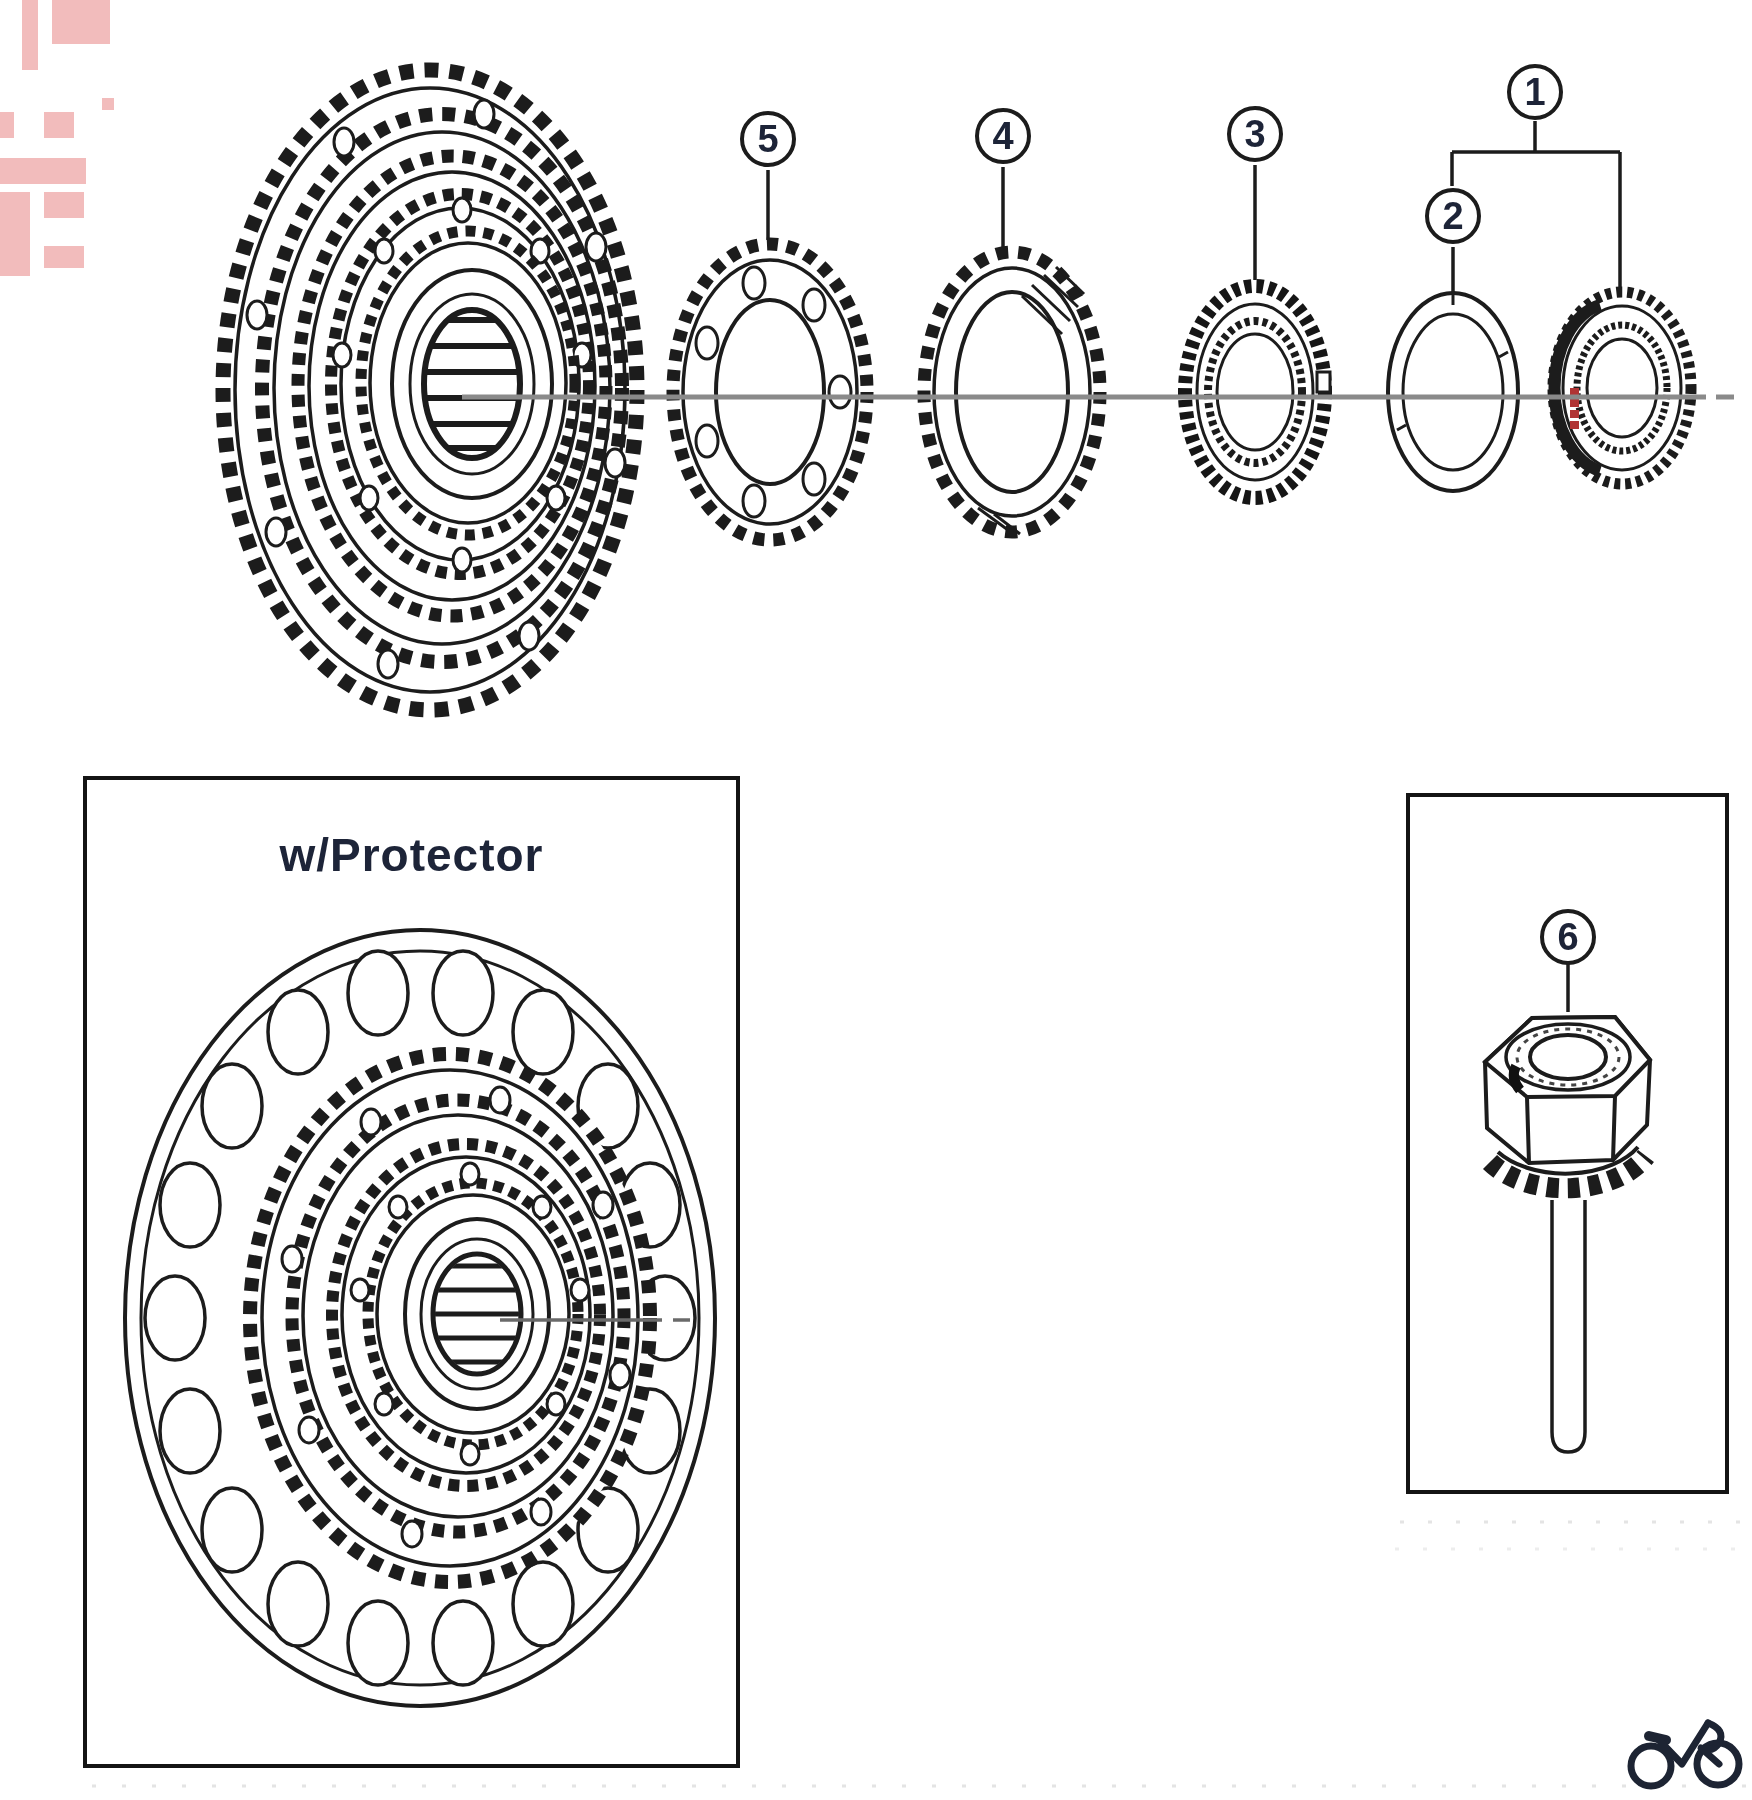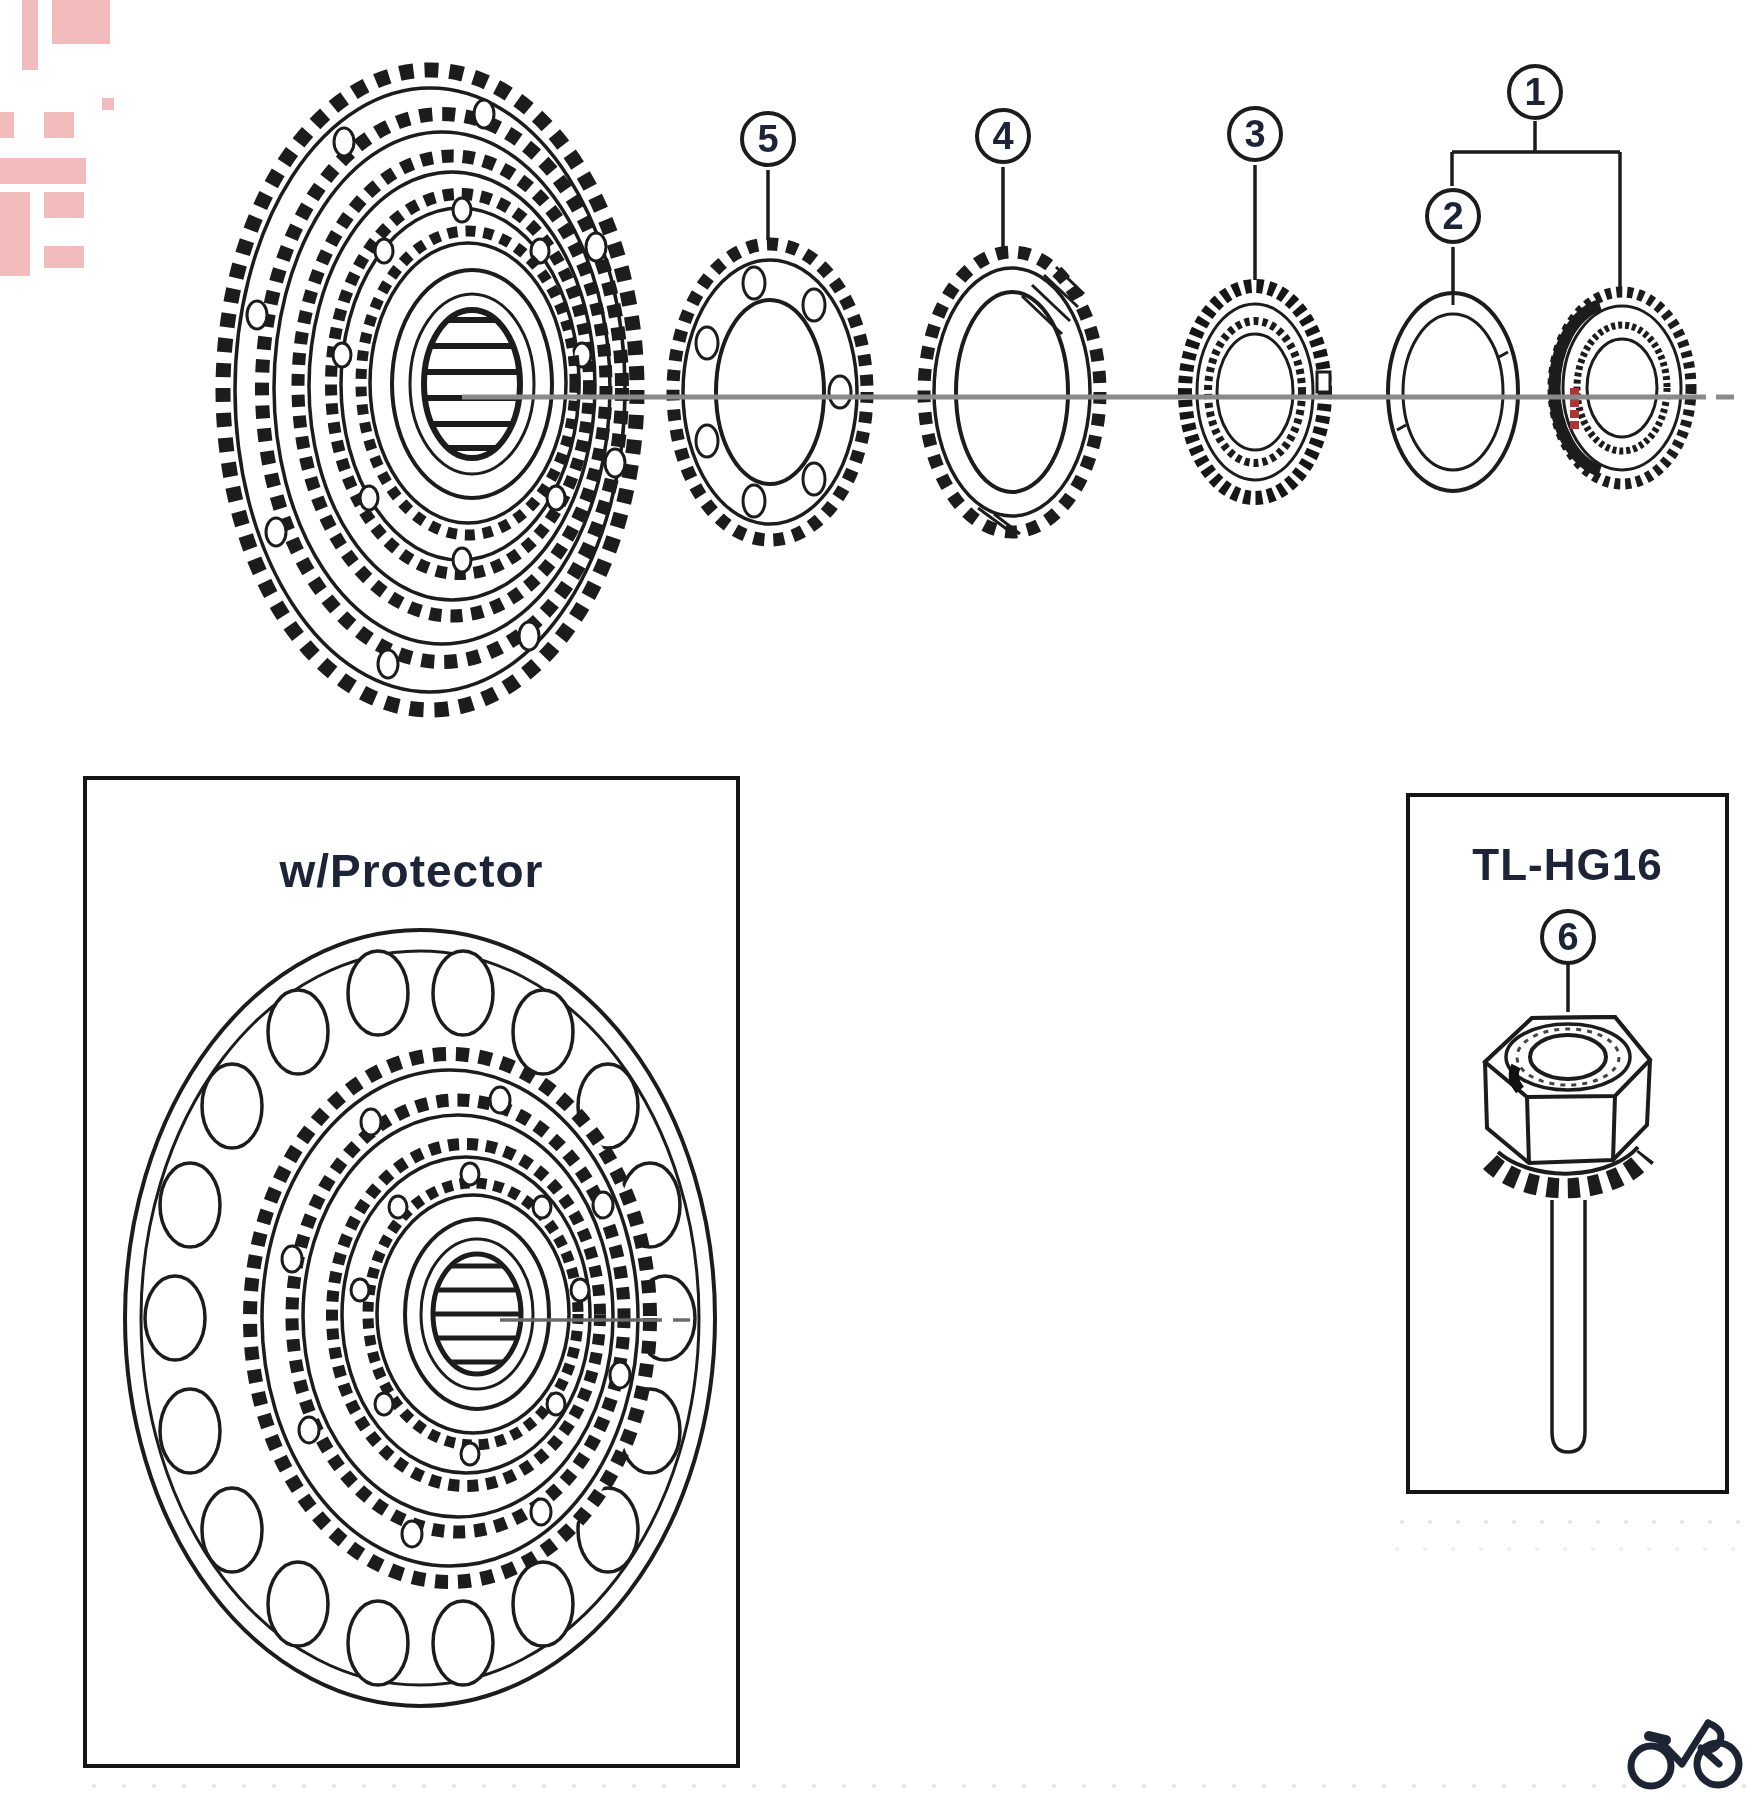"w/Protector" .box-title { margin-top: 16px -> none }
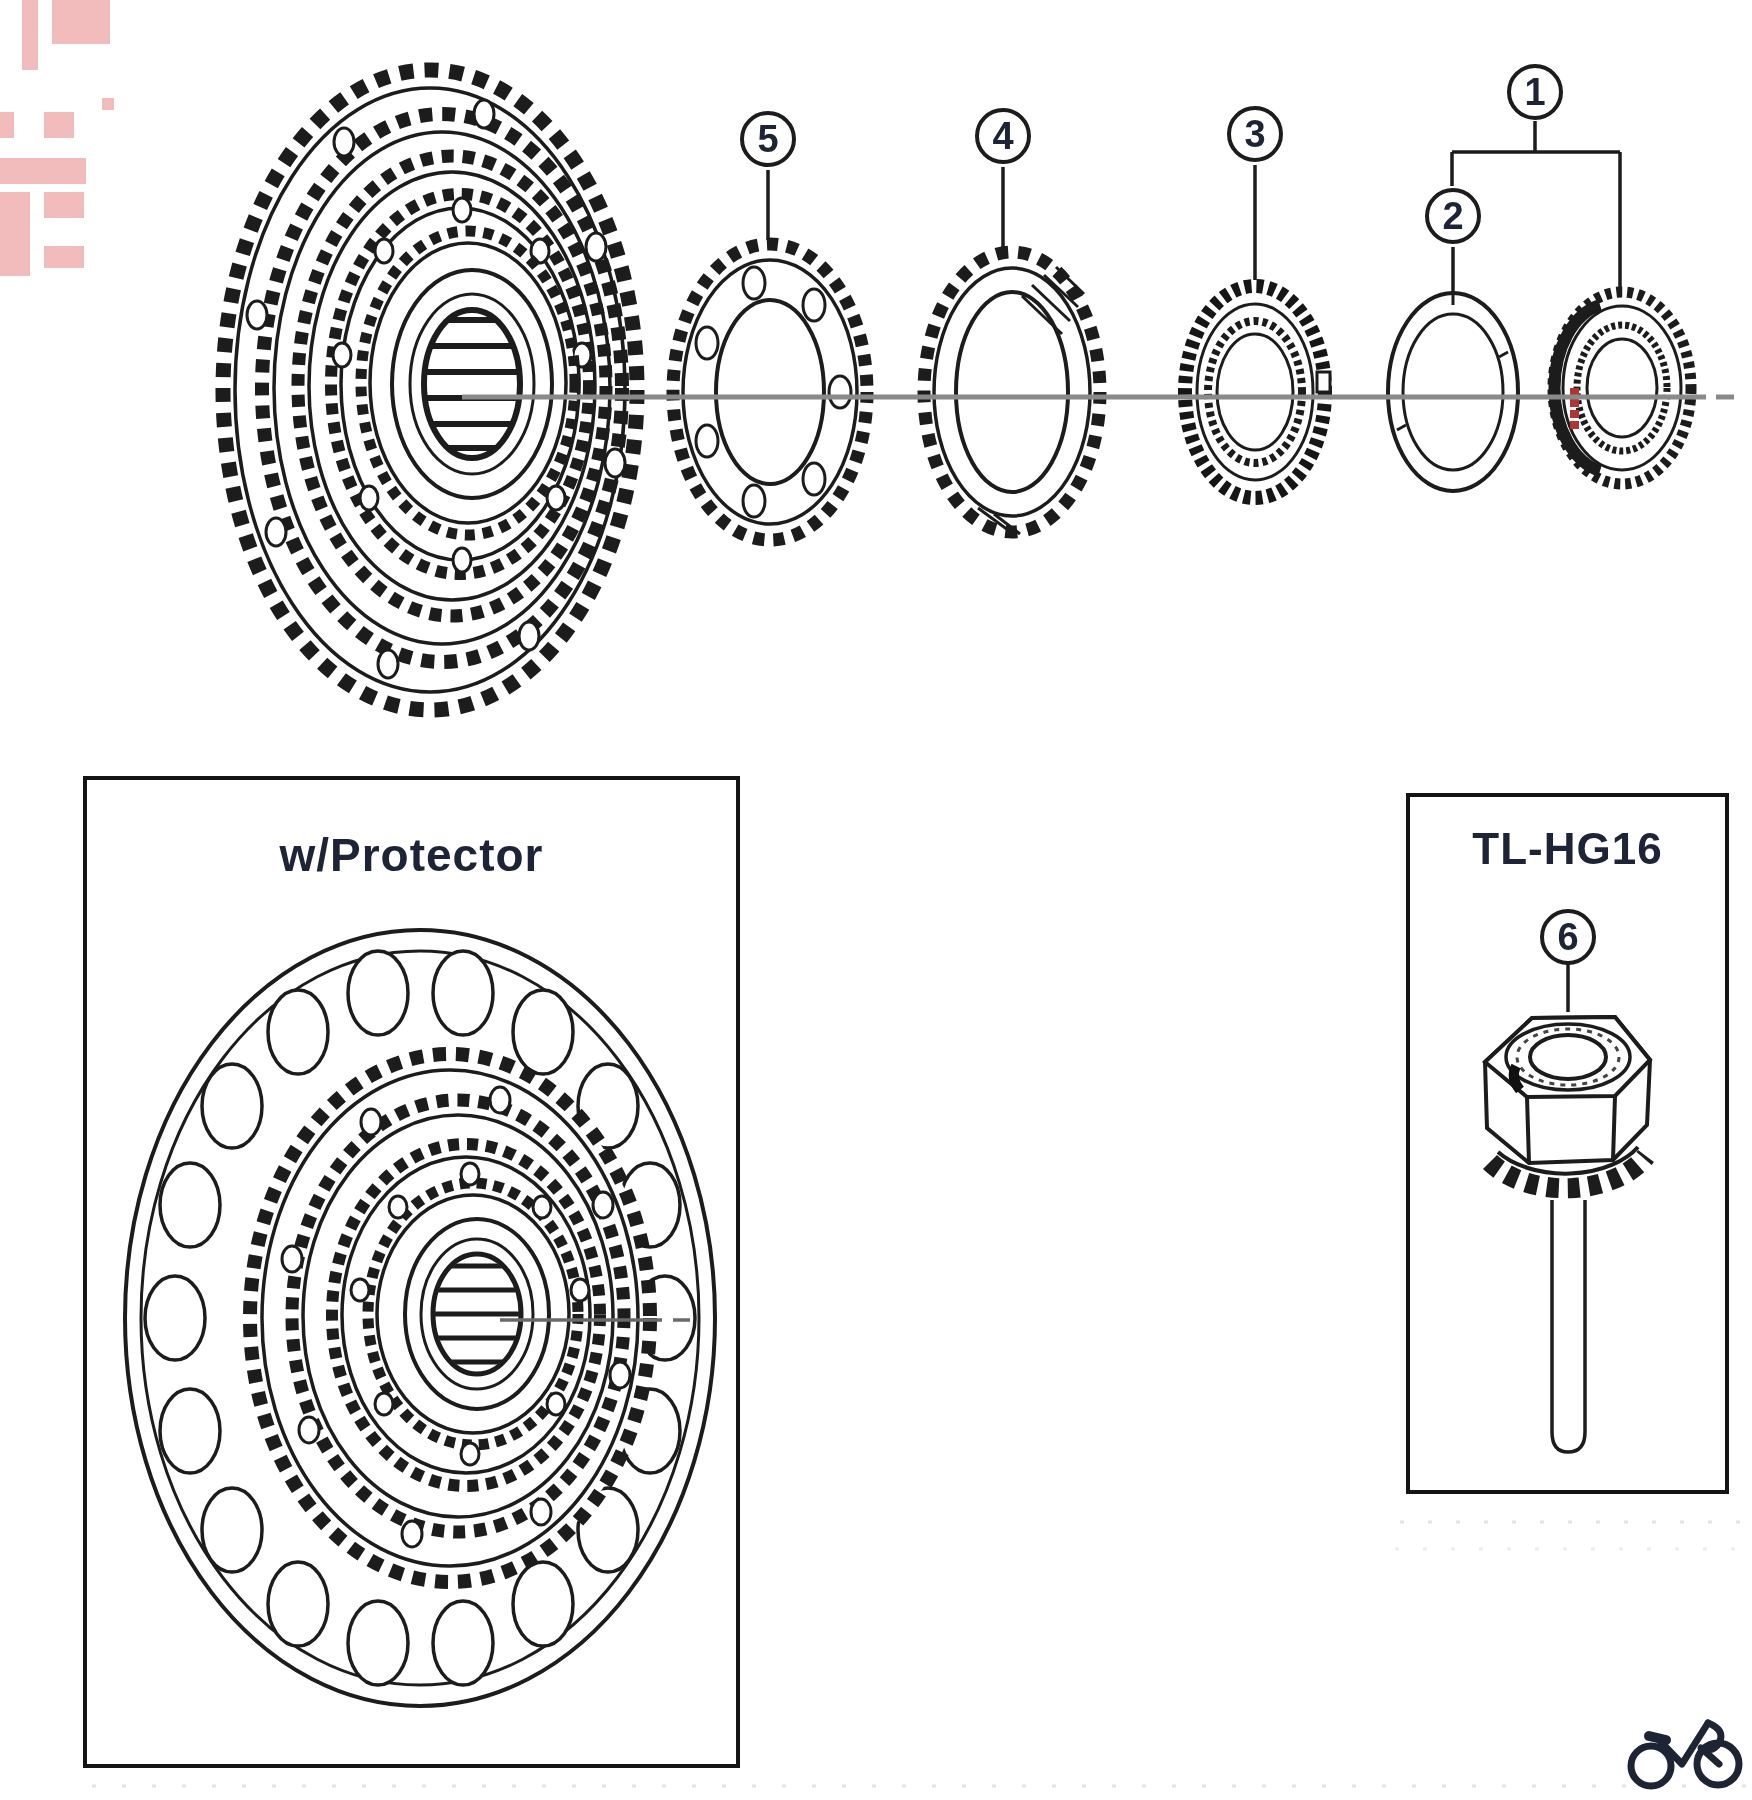"TL-HG16" div.box-title { html: <div>TL-HG16</div> -> none }
